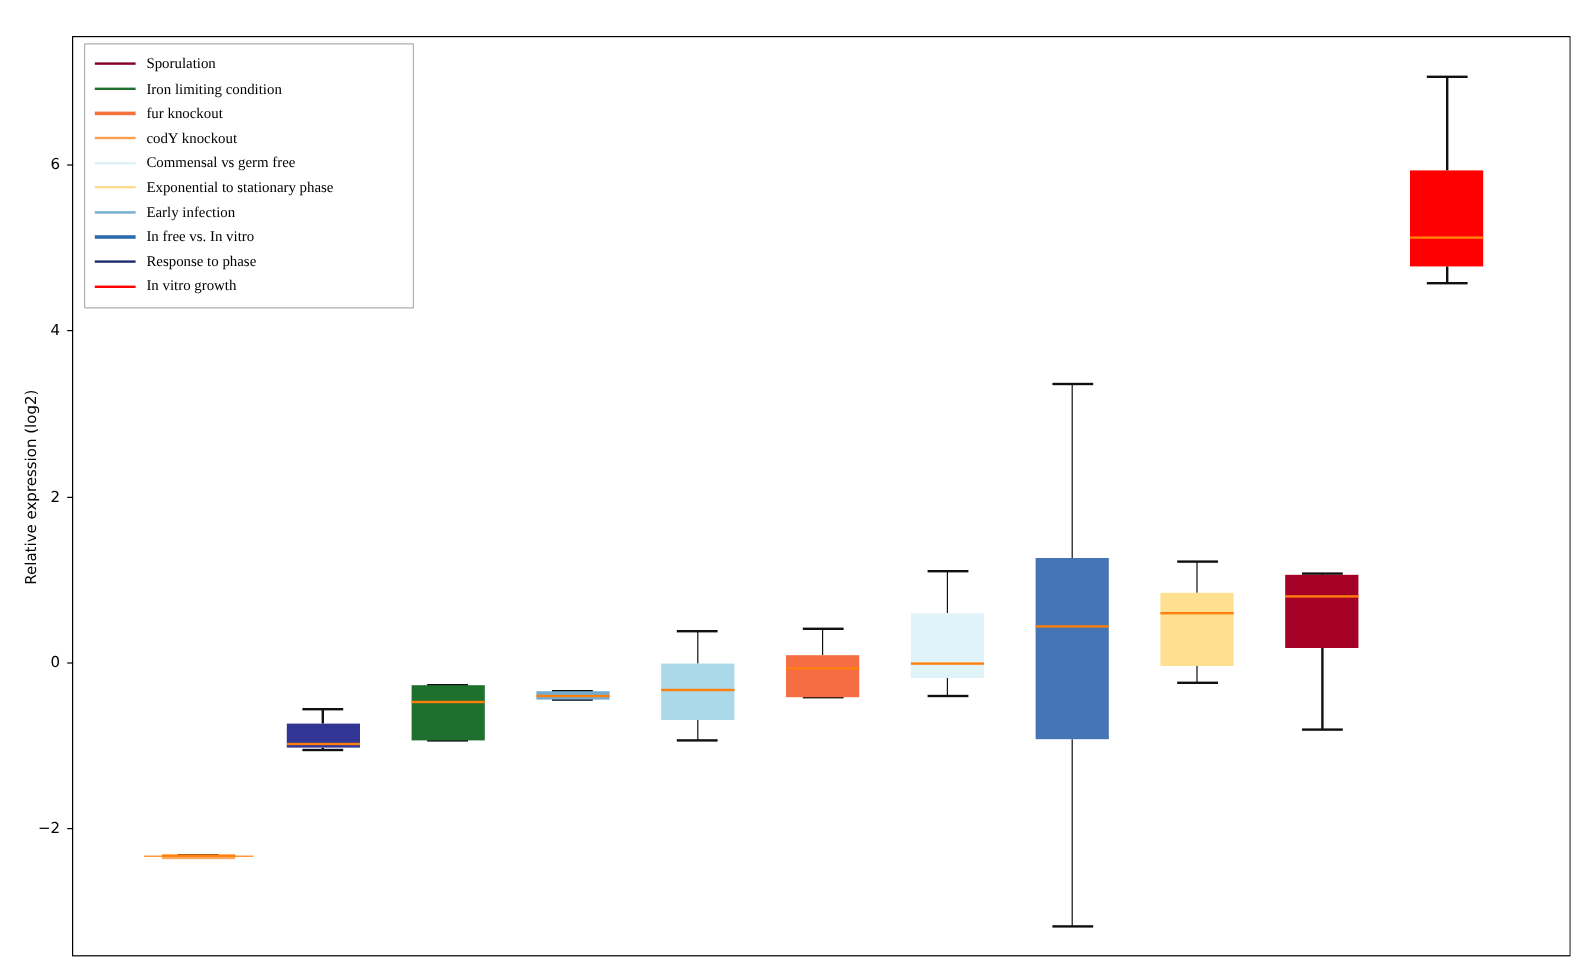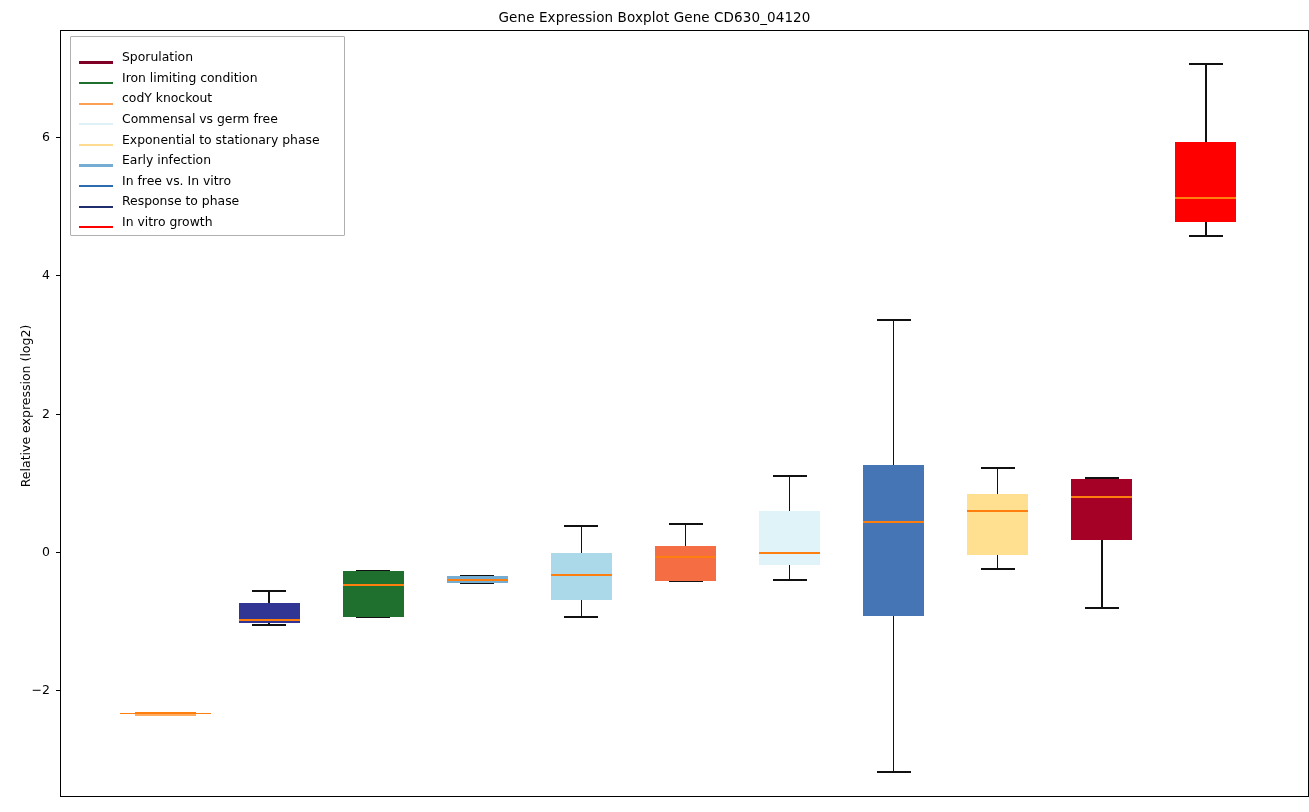"Gene Expression Boxplot Gene CD630_04120" div { html: <div>Gene Expression Boxplot Gene CD630_04120</div> -> none }
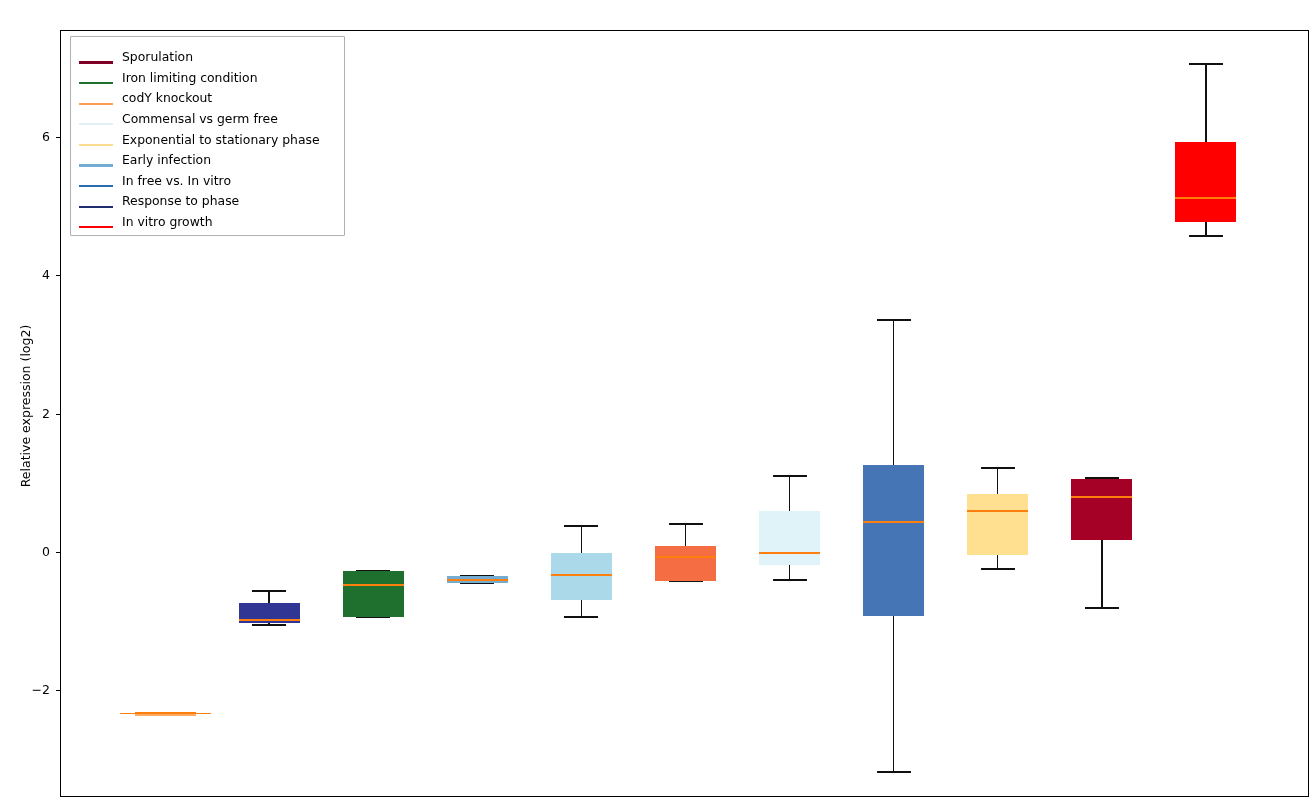"Sporulation" .leg-row { align-items: flex-end -> center; font-family: none -> Liberation Serif, serif }
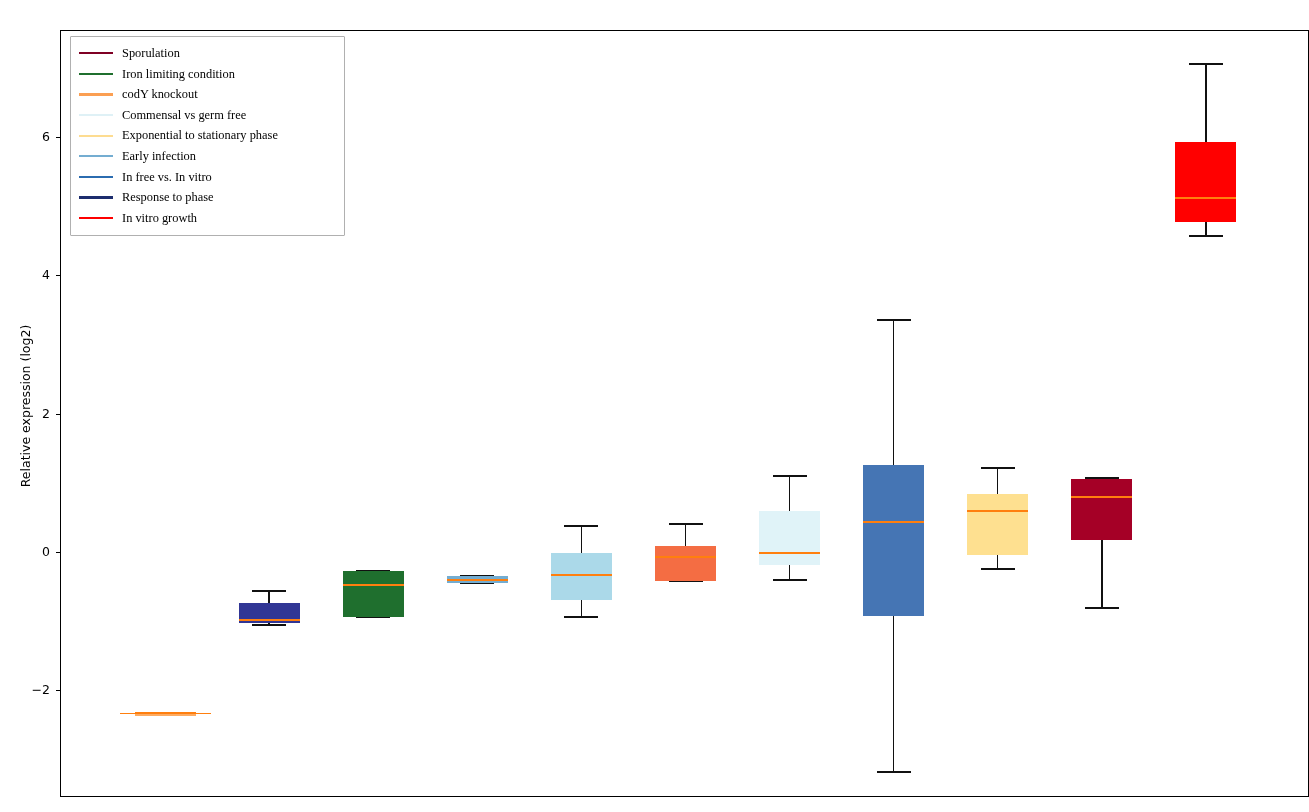"fur knockout" div.leg-row { html: none -> <div> <div></div> <div>fur knockout</div> </div> }
